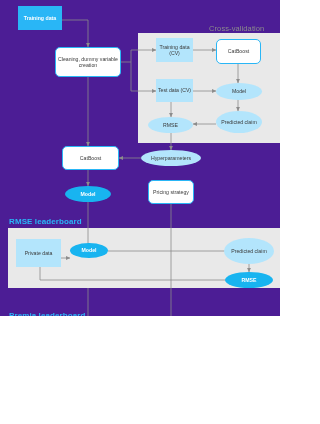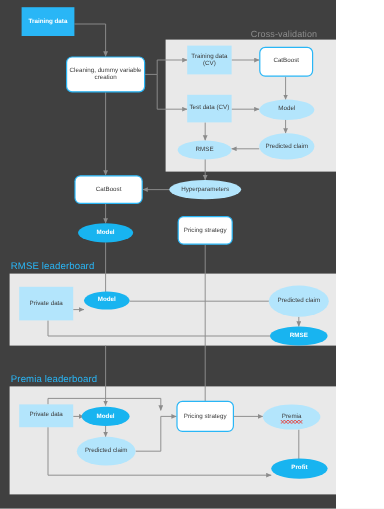"Cross-validation" #canvas { background: #404040 -> #4c1d95; height: 424px -> 316px }
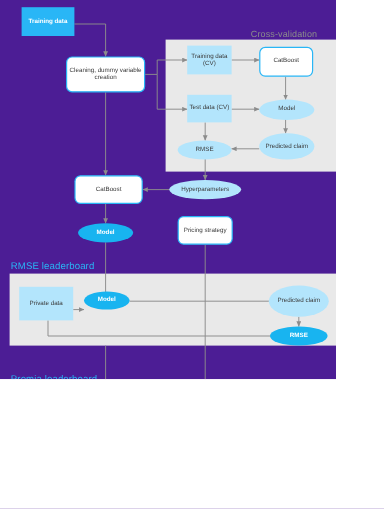"RMSE leaderboard" .panel-title.cyan { font-weight: normal -> bold }
